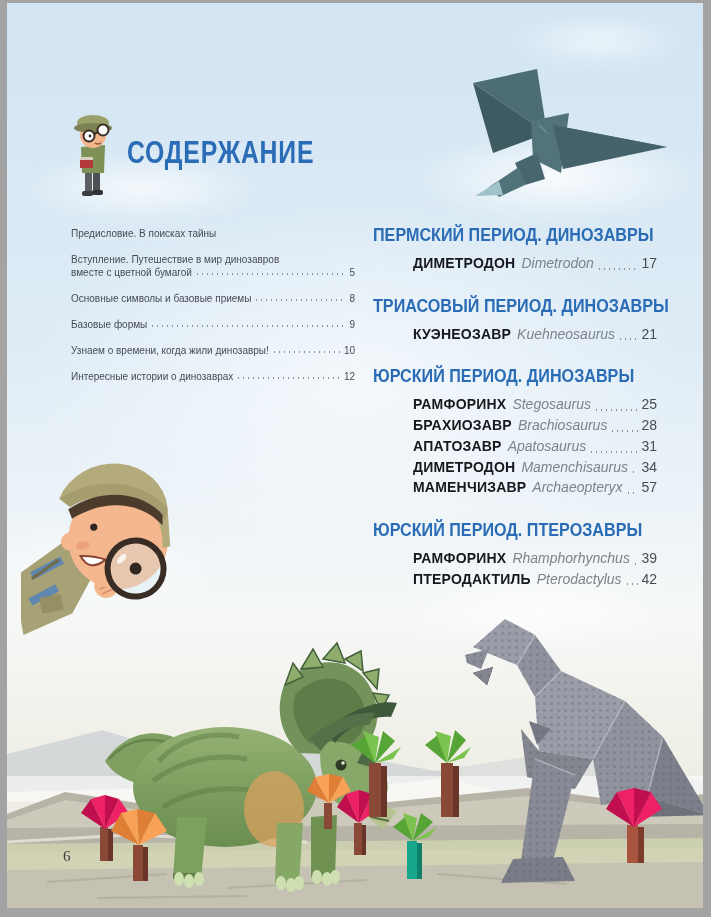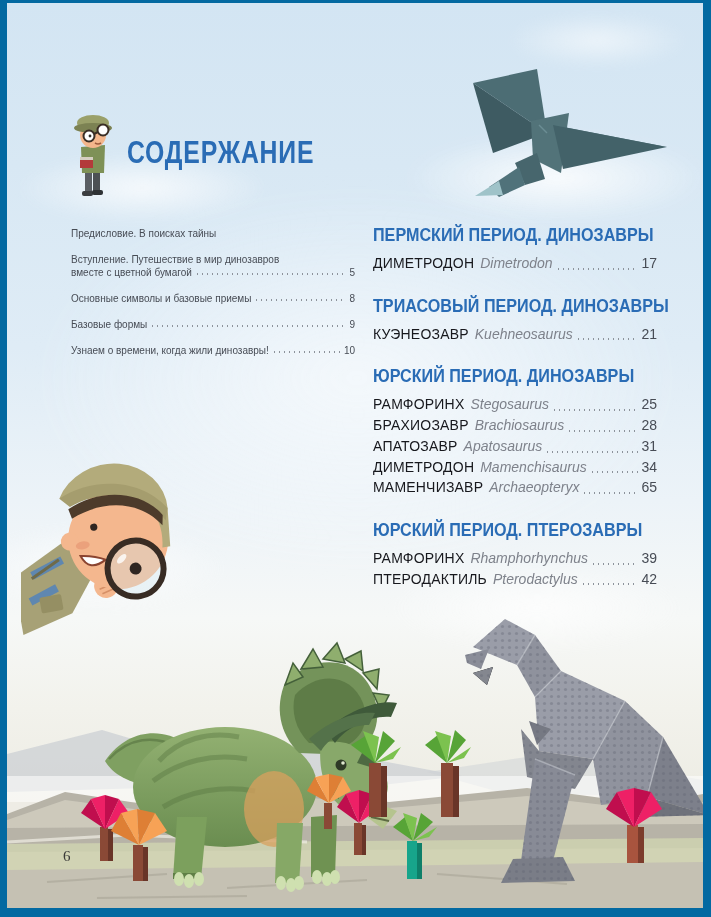"СОДЕРЖАНИЕ" .frame { background: #0369a1 -> #a3a3a3 }
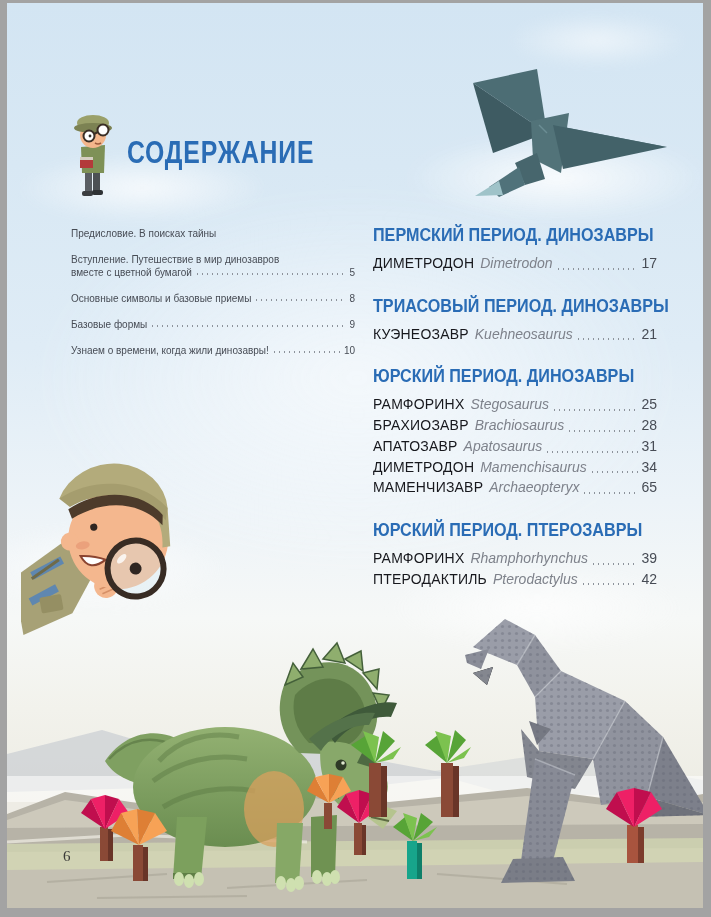"ДИМЕТРОДОН" .dname { font-weight: 400 -> 700; margin-left: none -> 40px }
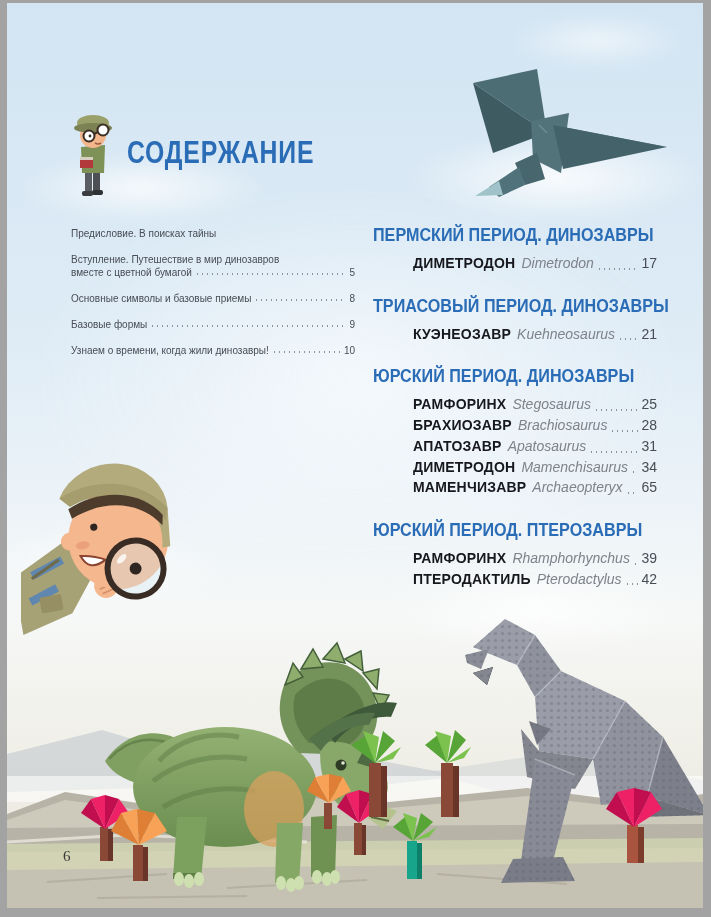"Интересные истории о динозаврах" div.lentry { html: none -> <div> <div> <span>Интересные истории о динозаврах</span> <span></span> <span>12</span> </div> </div> }
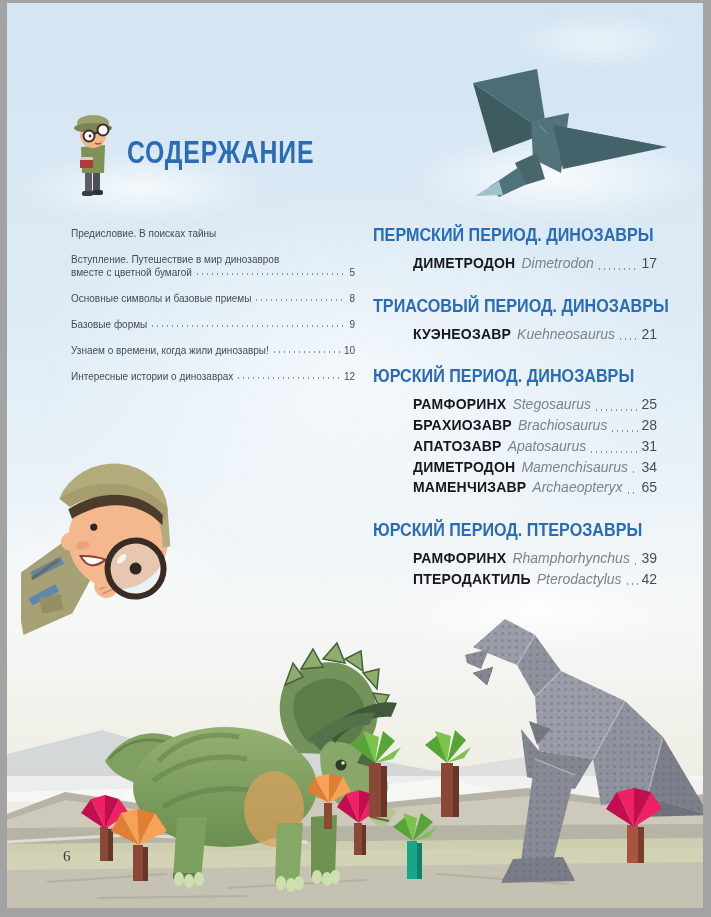"65" span.pg { text: 65 -> 57 }
